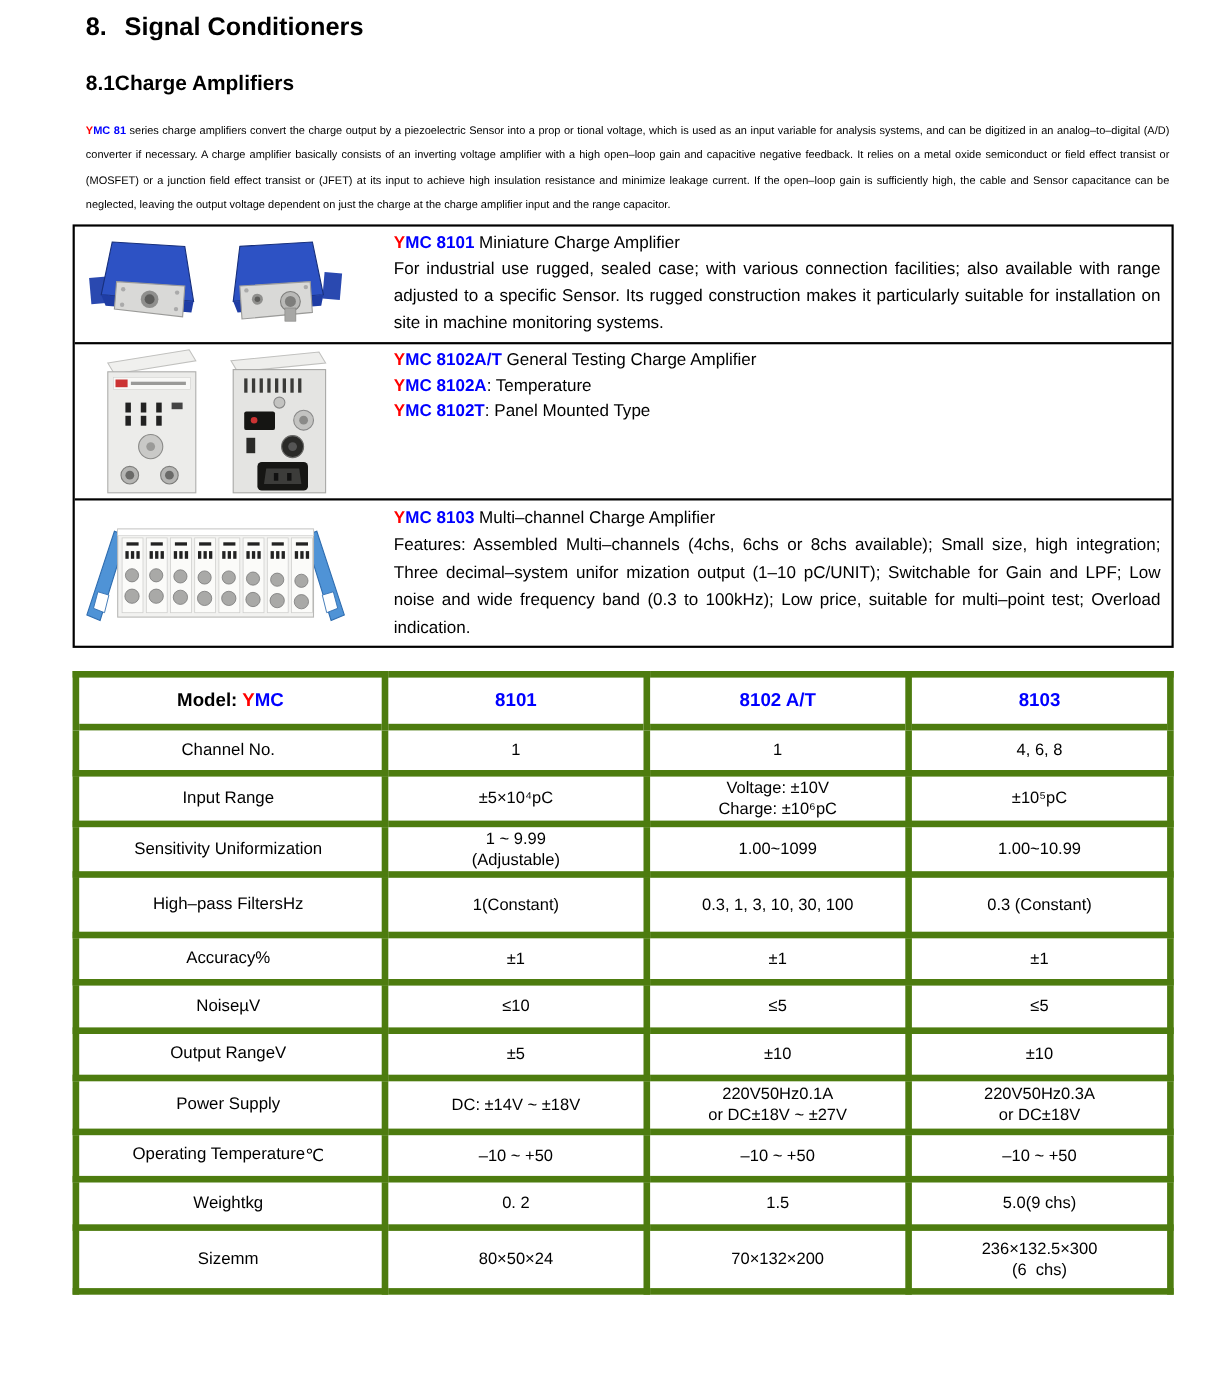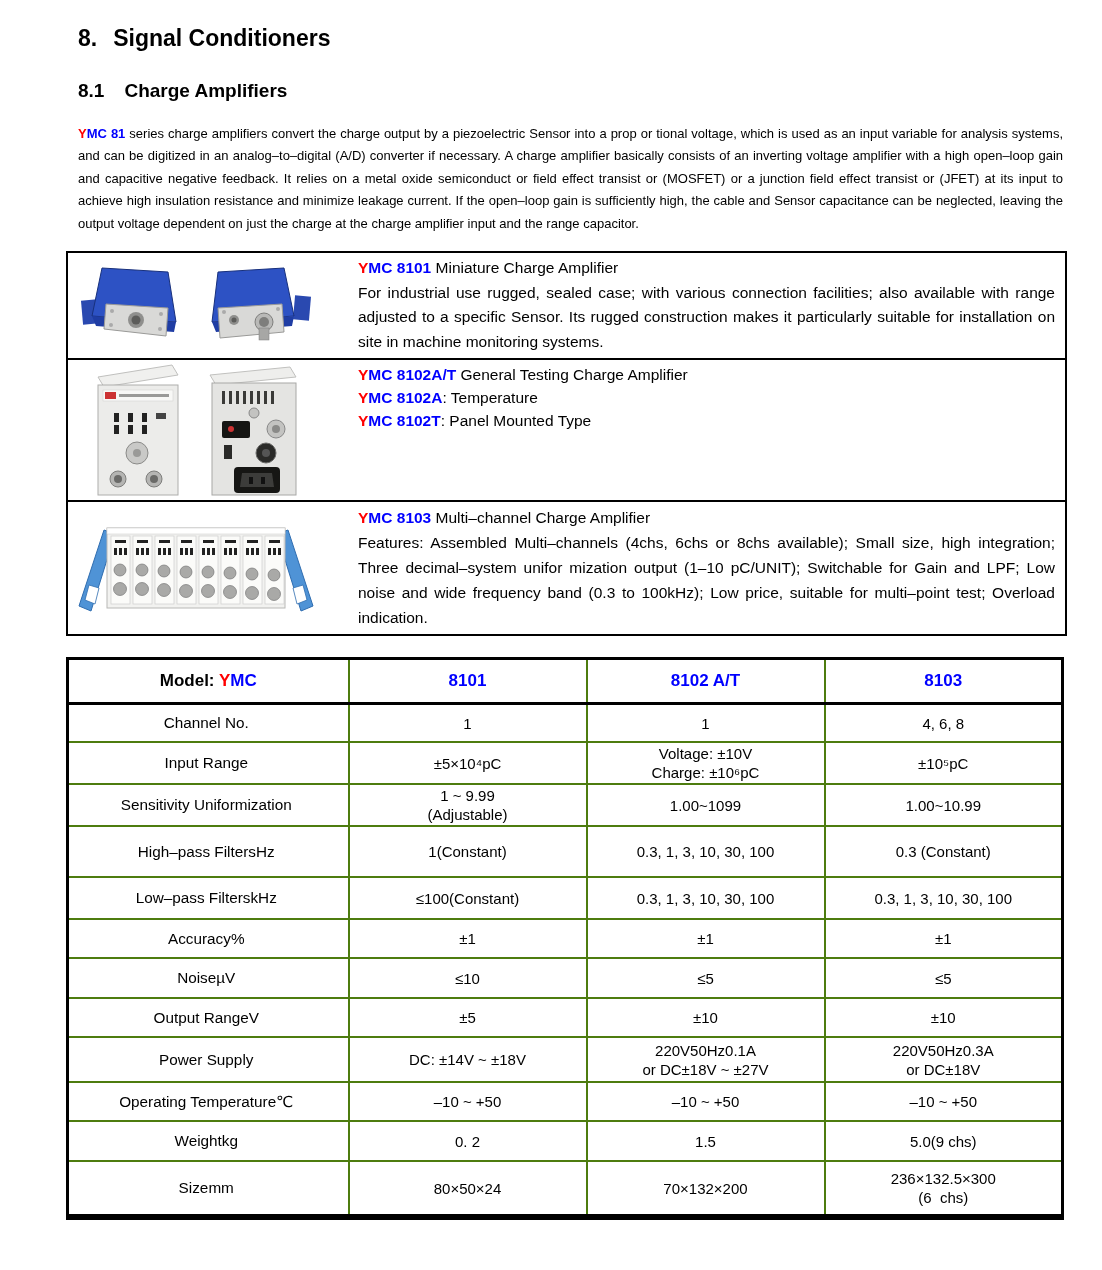"8. Signal Conditioners" h1.sec { margin: 16px 0 0 12px -> 2px 0 0 12px }
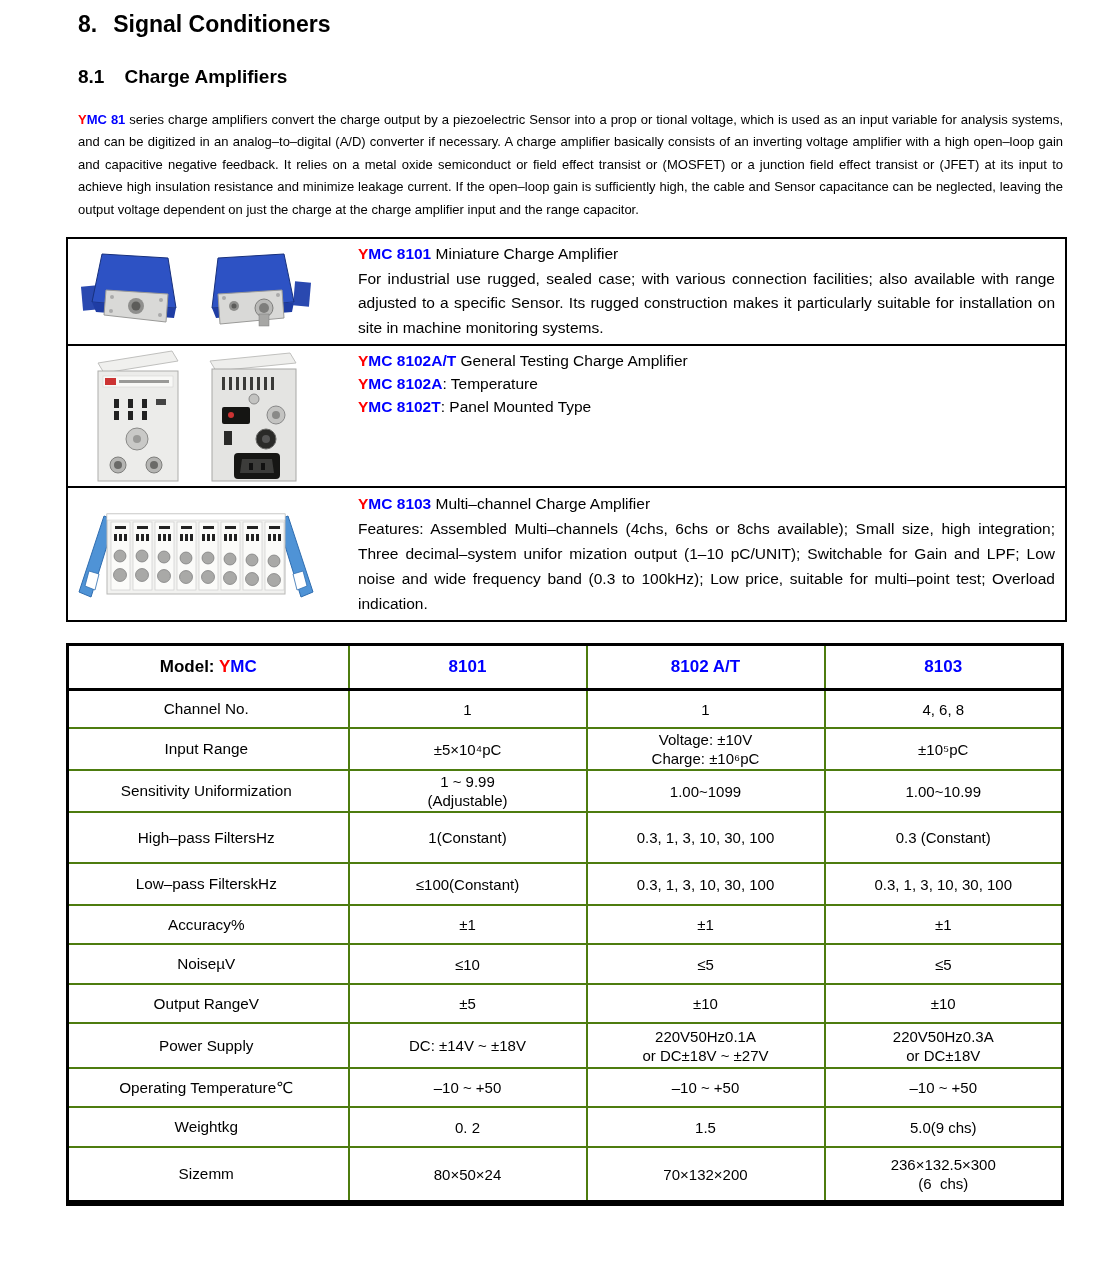"8.1" h2.sub .num { margin-right: 20px -> 0 }
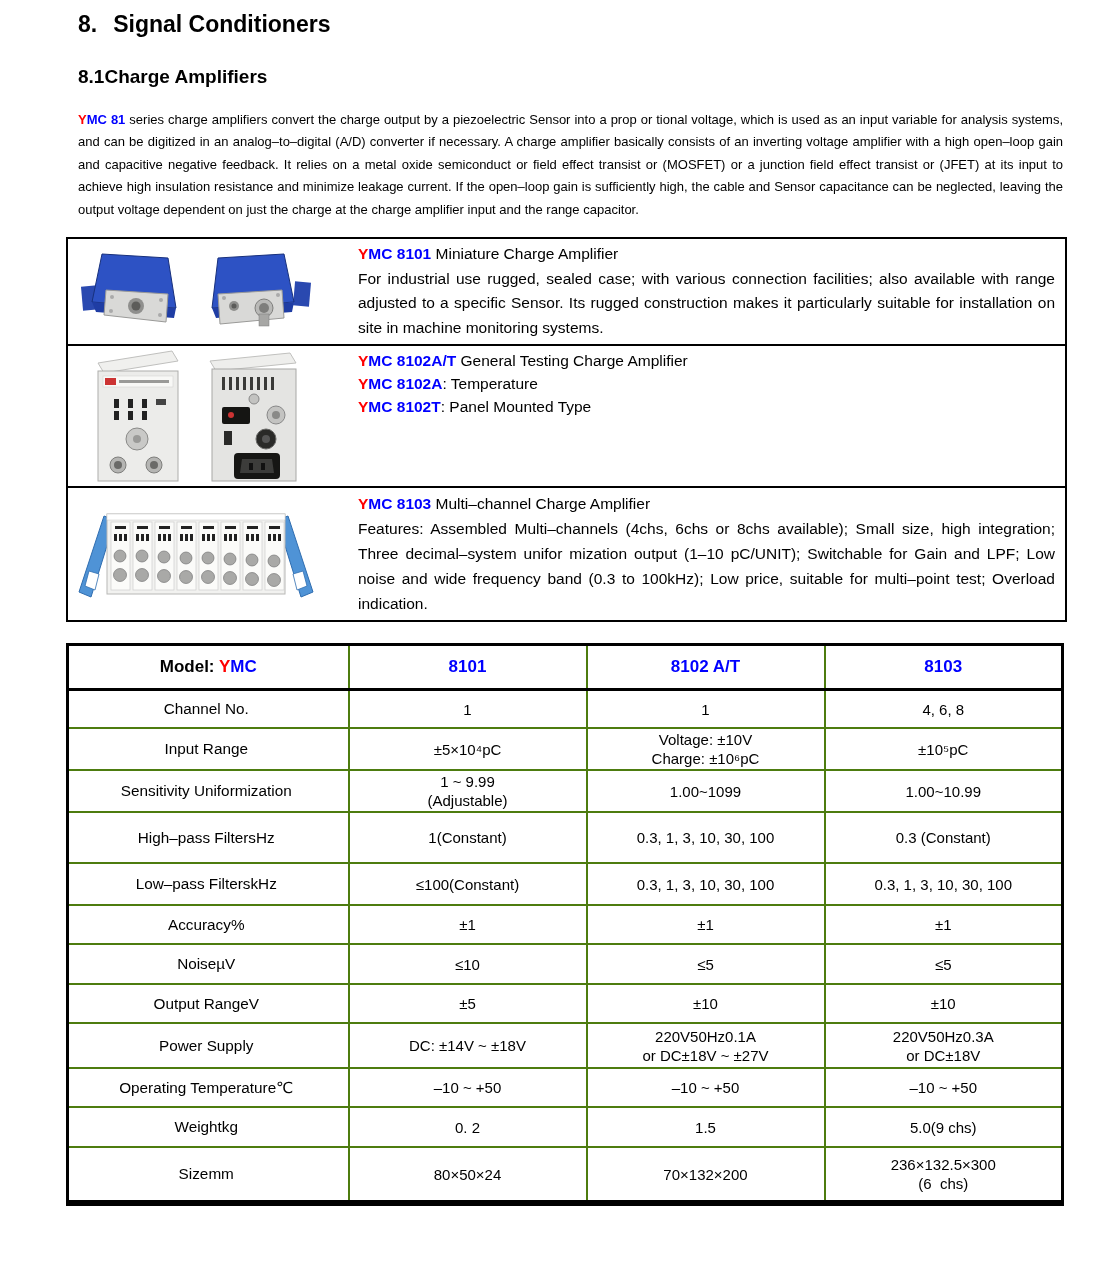"YMC 81 series charge amplifiers" .intro { font-size: 13px -> 10px; margin: 21px 0 16px 12px -> 21px 0 5px 12px }
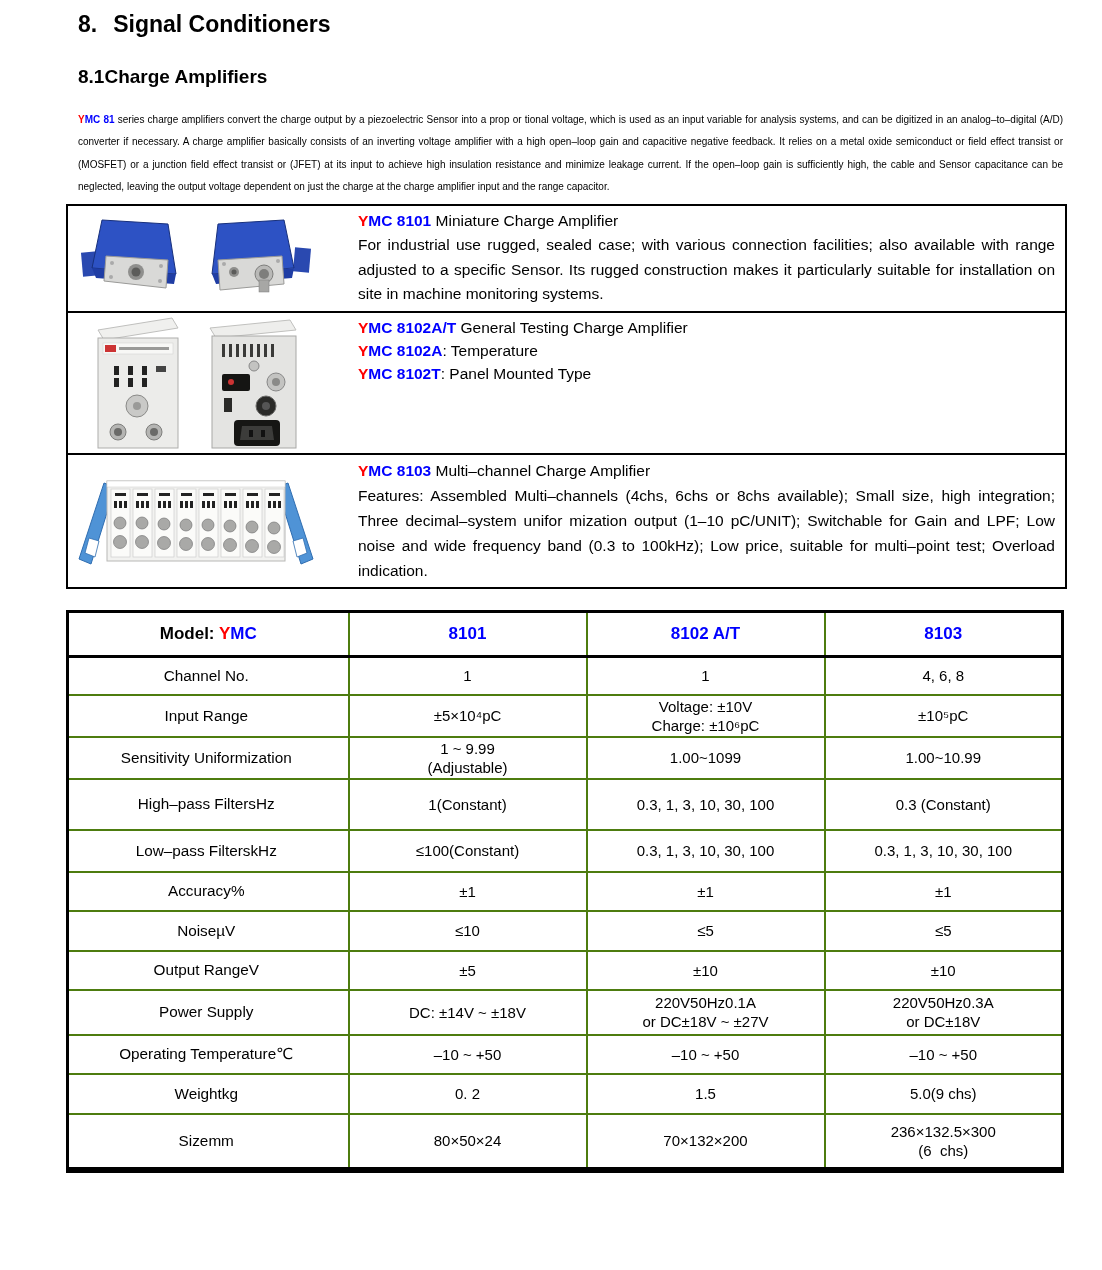"Model: YMC" table.spec td,table.spec th { border: 2px solid #4d7c0f -> 6px solid #4d7c0f }
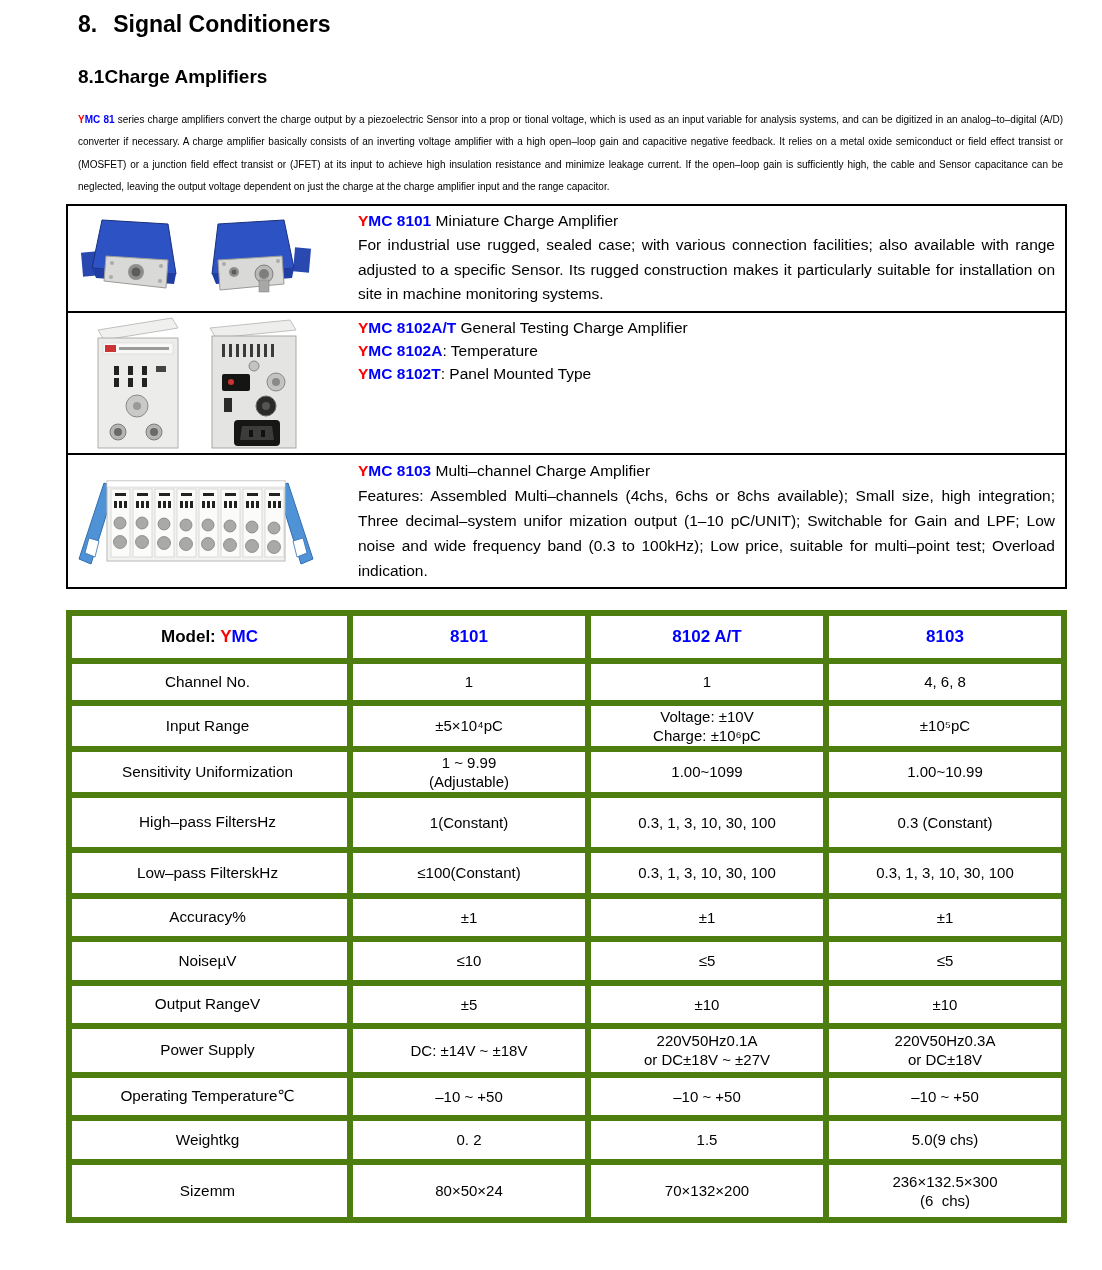"Low–pass Filters" tr.r-lp { html: <tr> <td> <div> <span>Low–pass Filters</span> <span>kHz</span> </div> </td> <td>≤100(Constant)</td> <td>0.3, 1, 3, 10, 30, 100</td> <td>0.3, 1, 3, 10, 30, 100</td> </tr> -> none }
